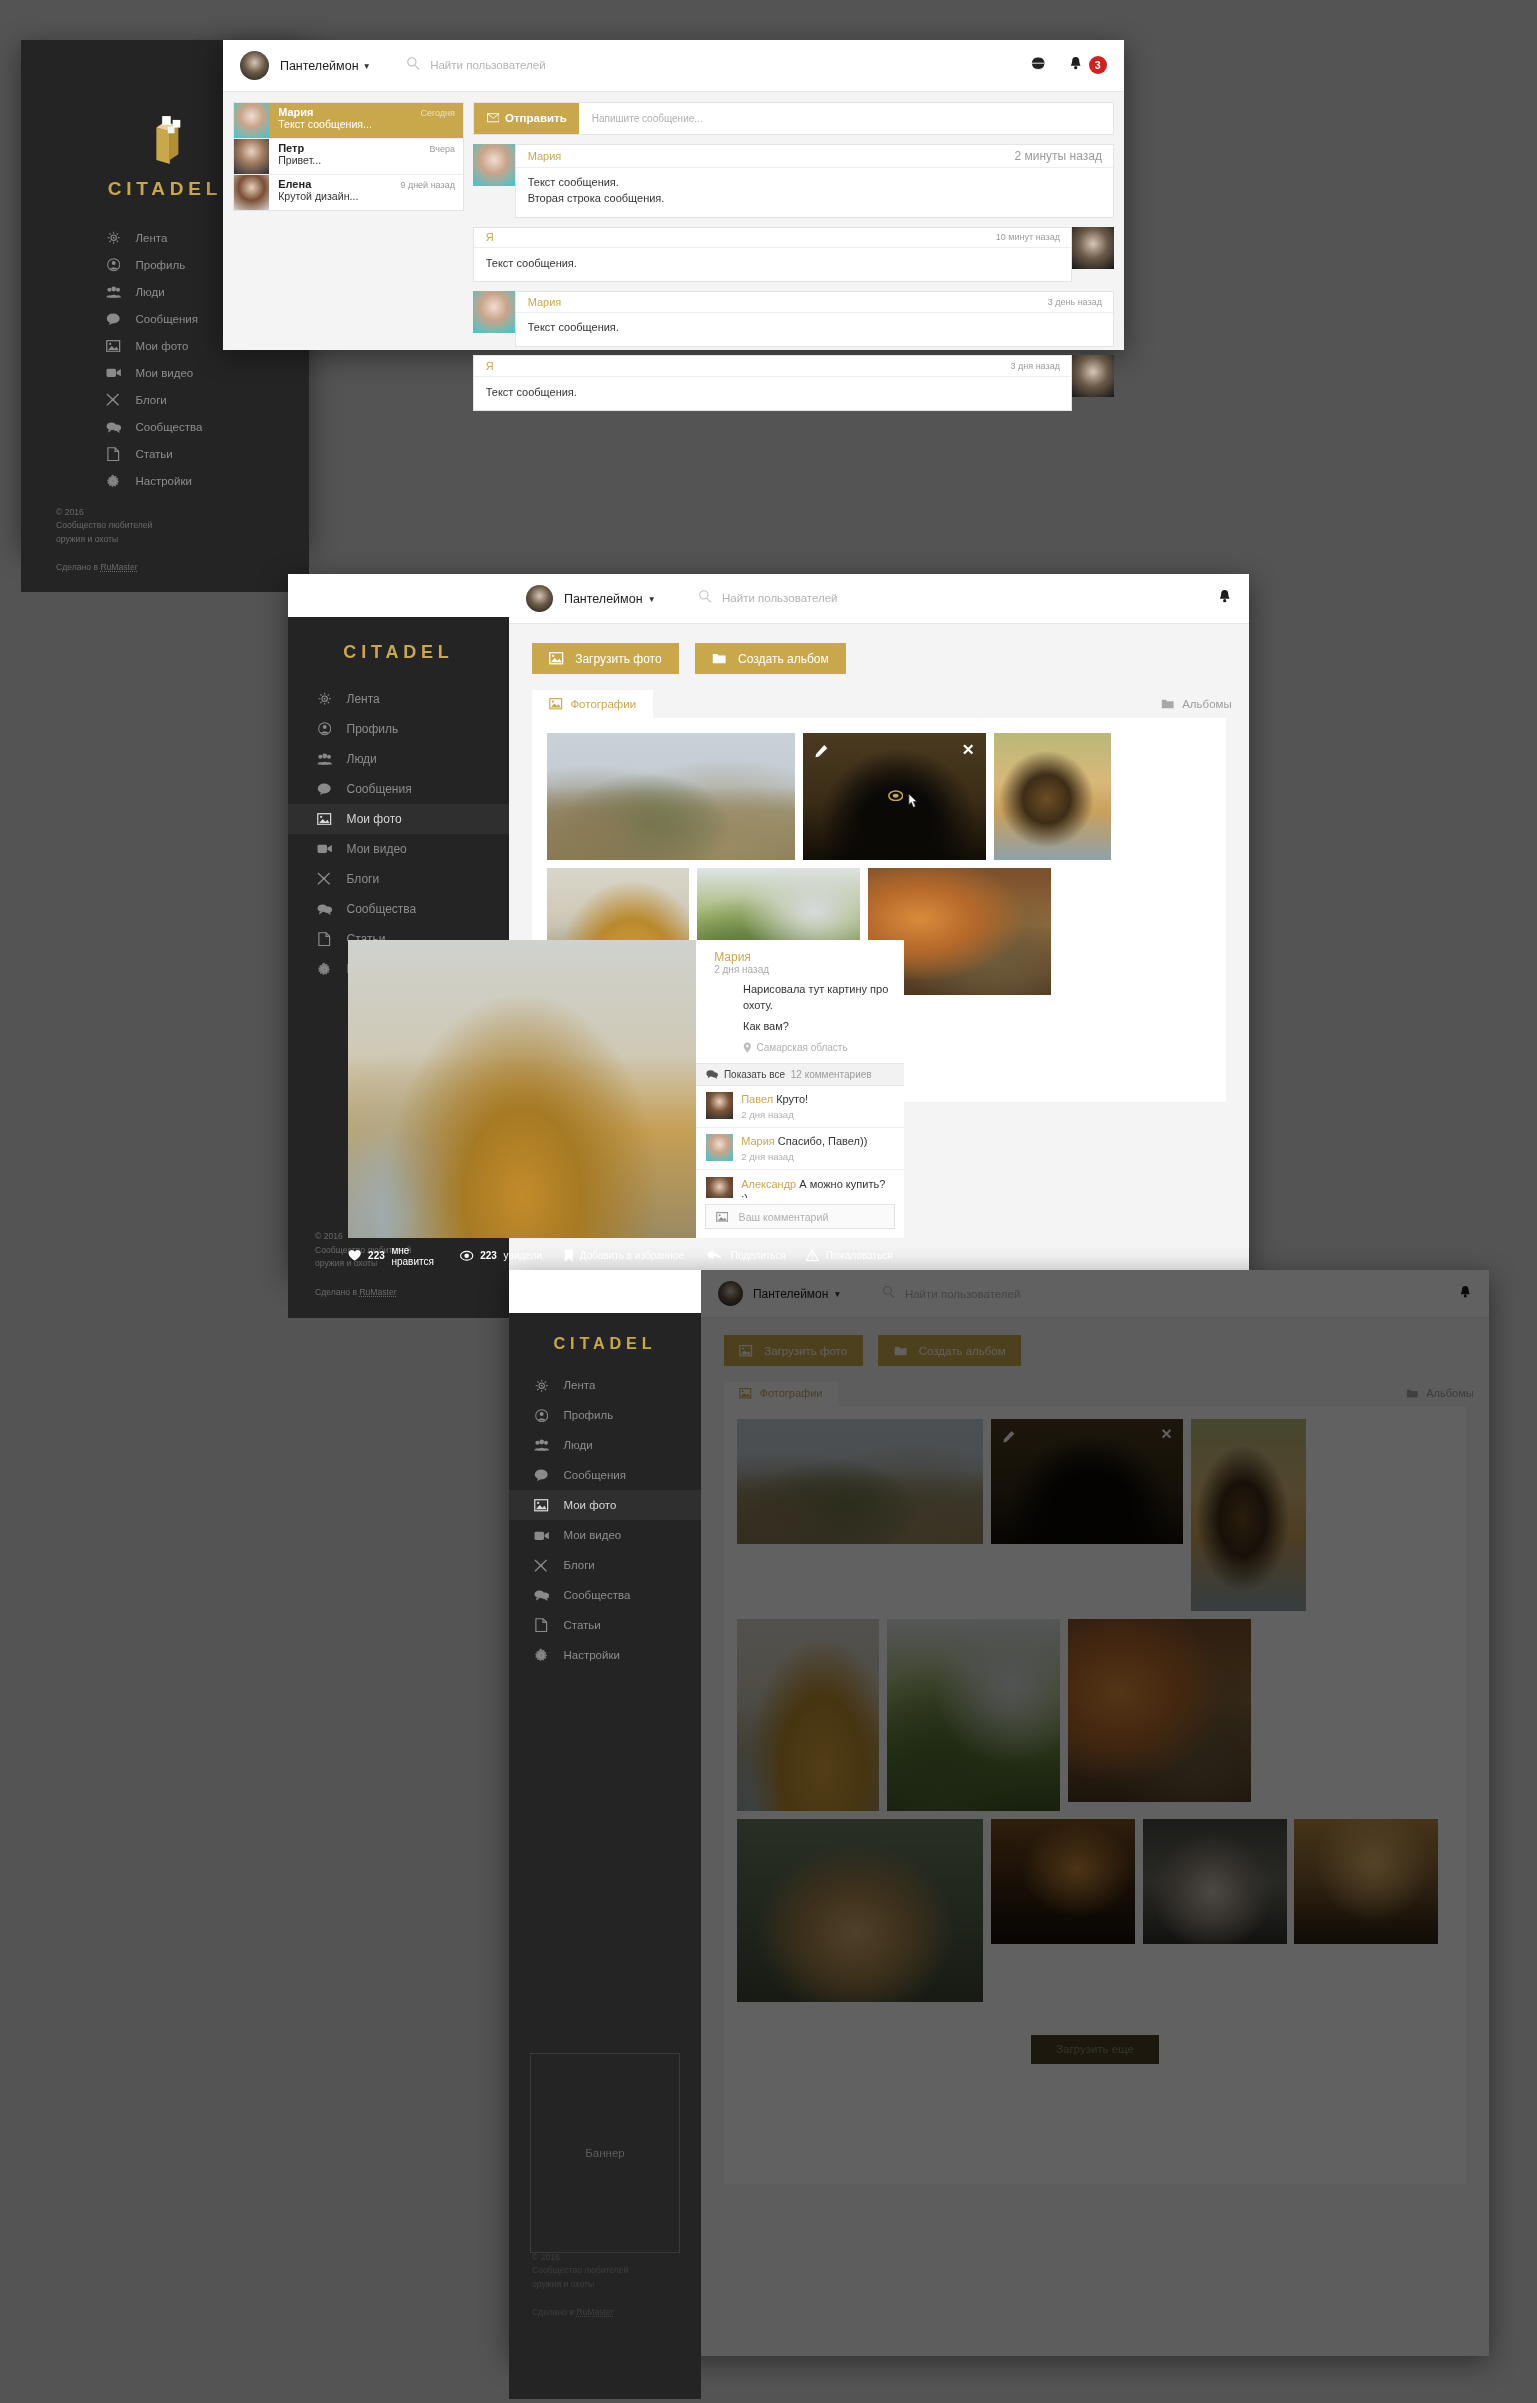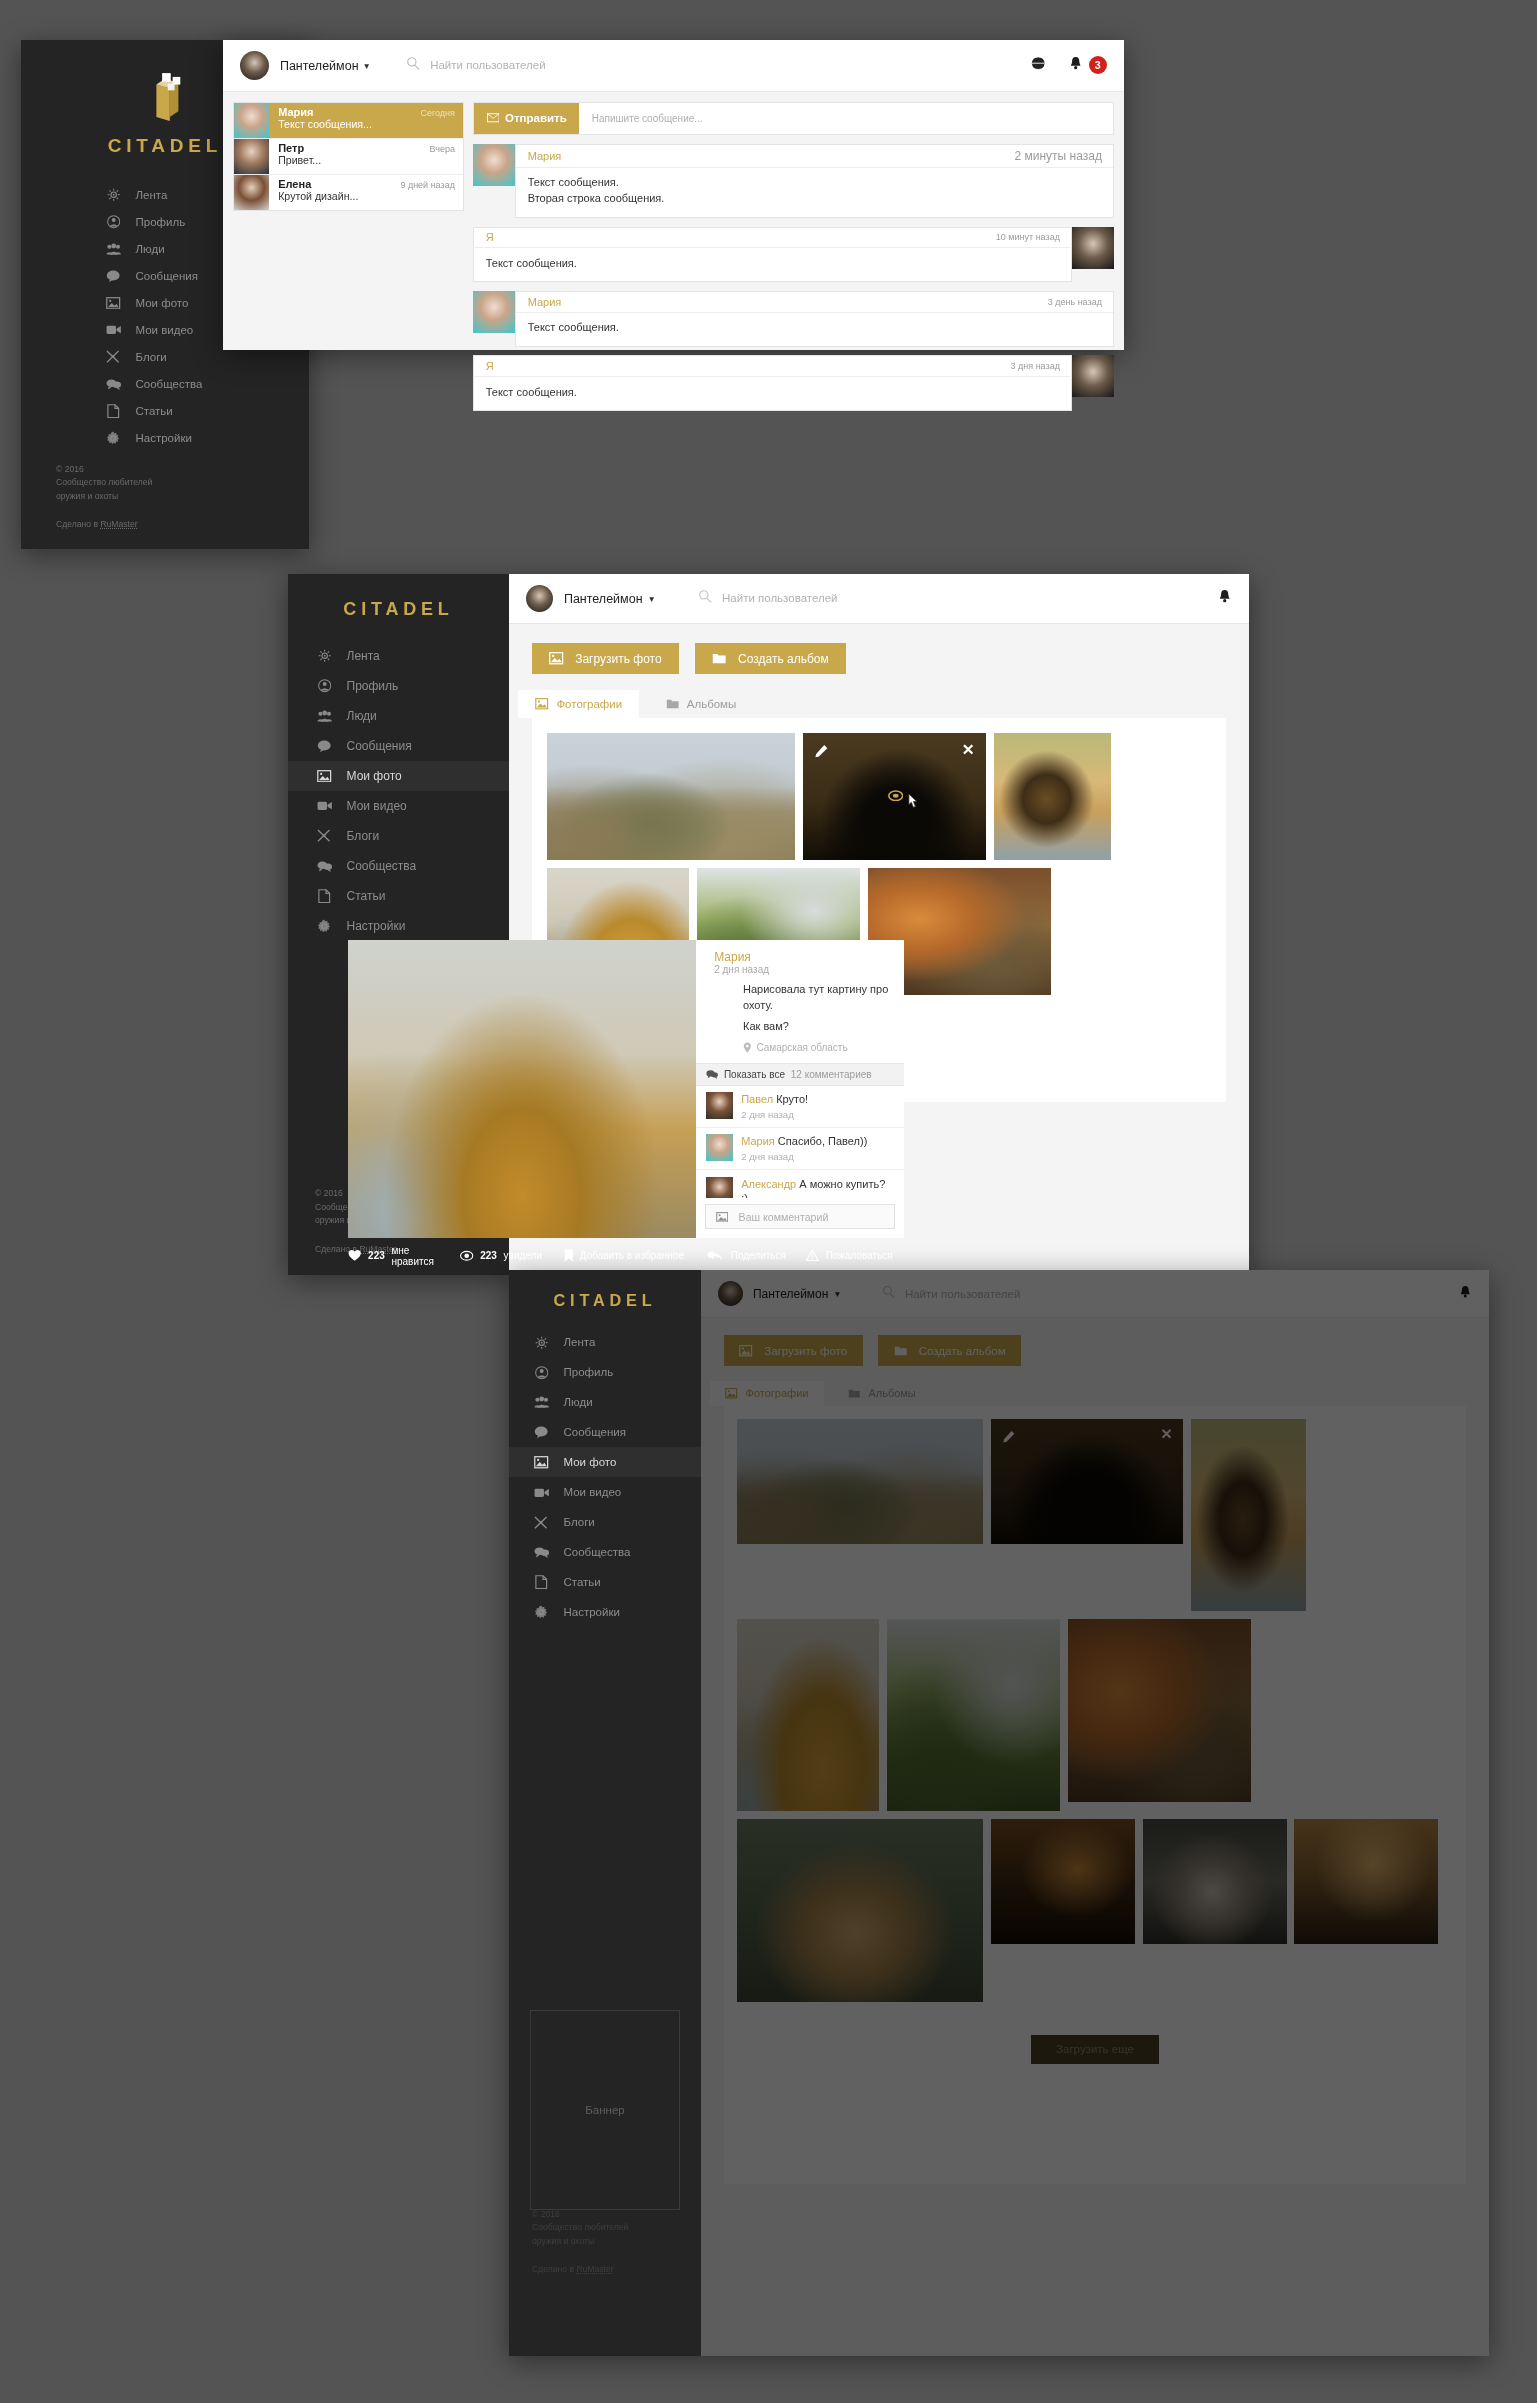"CITADEL" .sidebar { margin-top: none -> 43px }
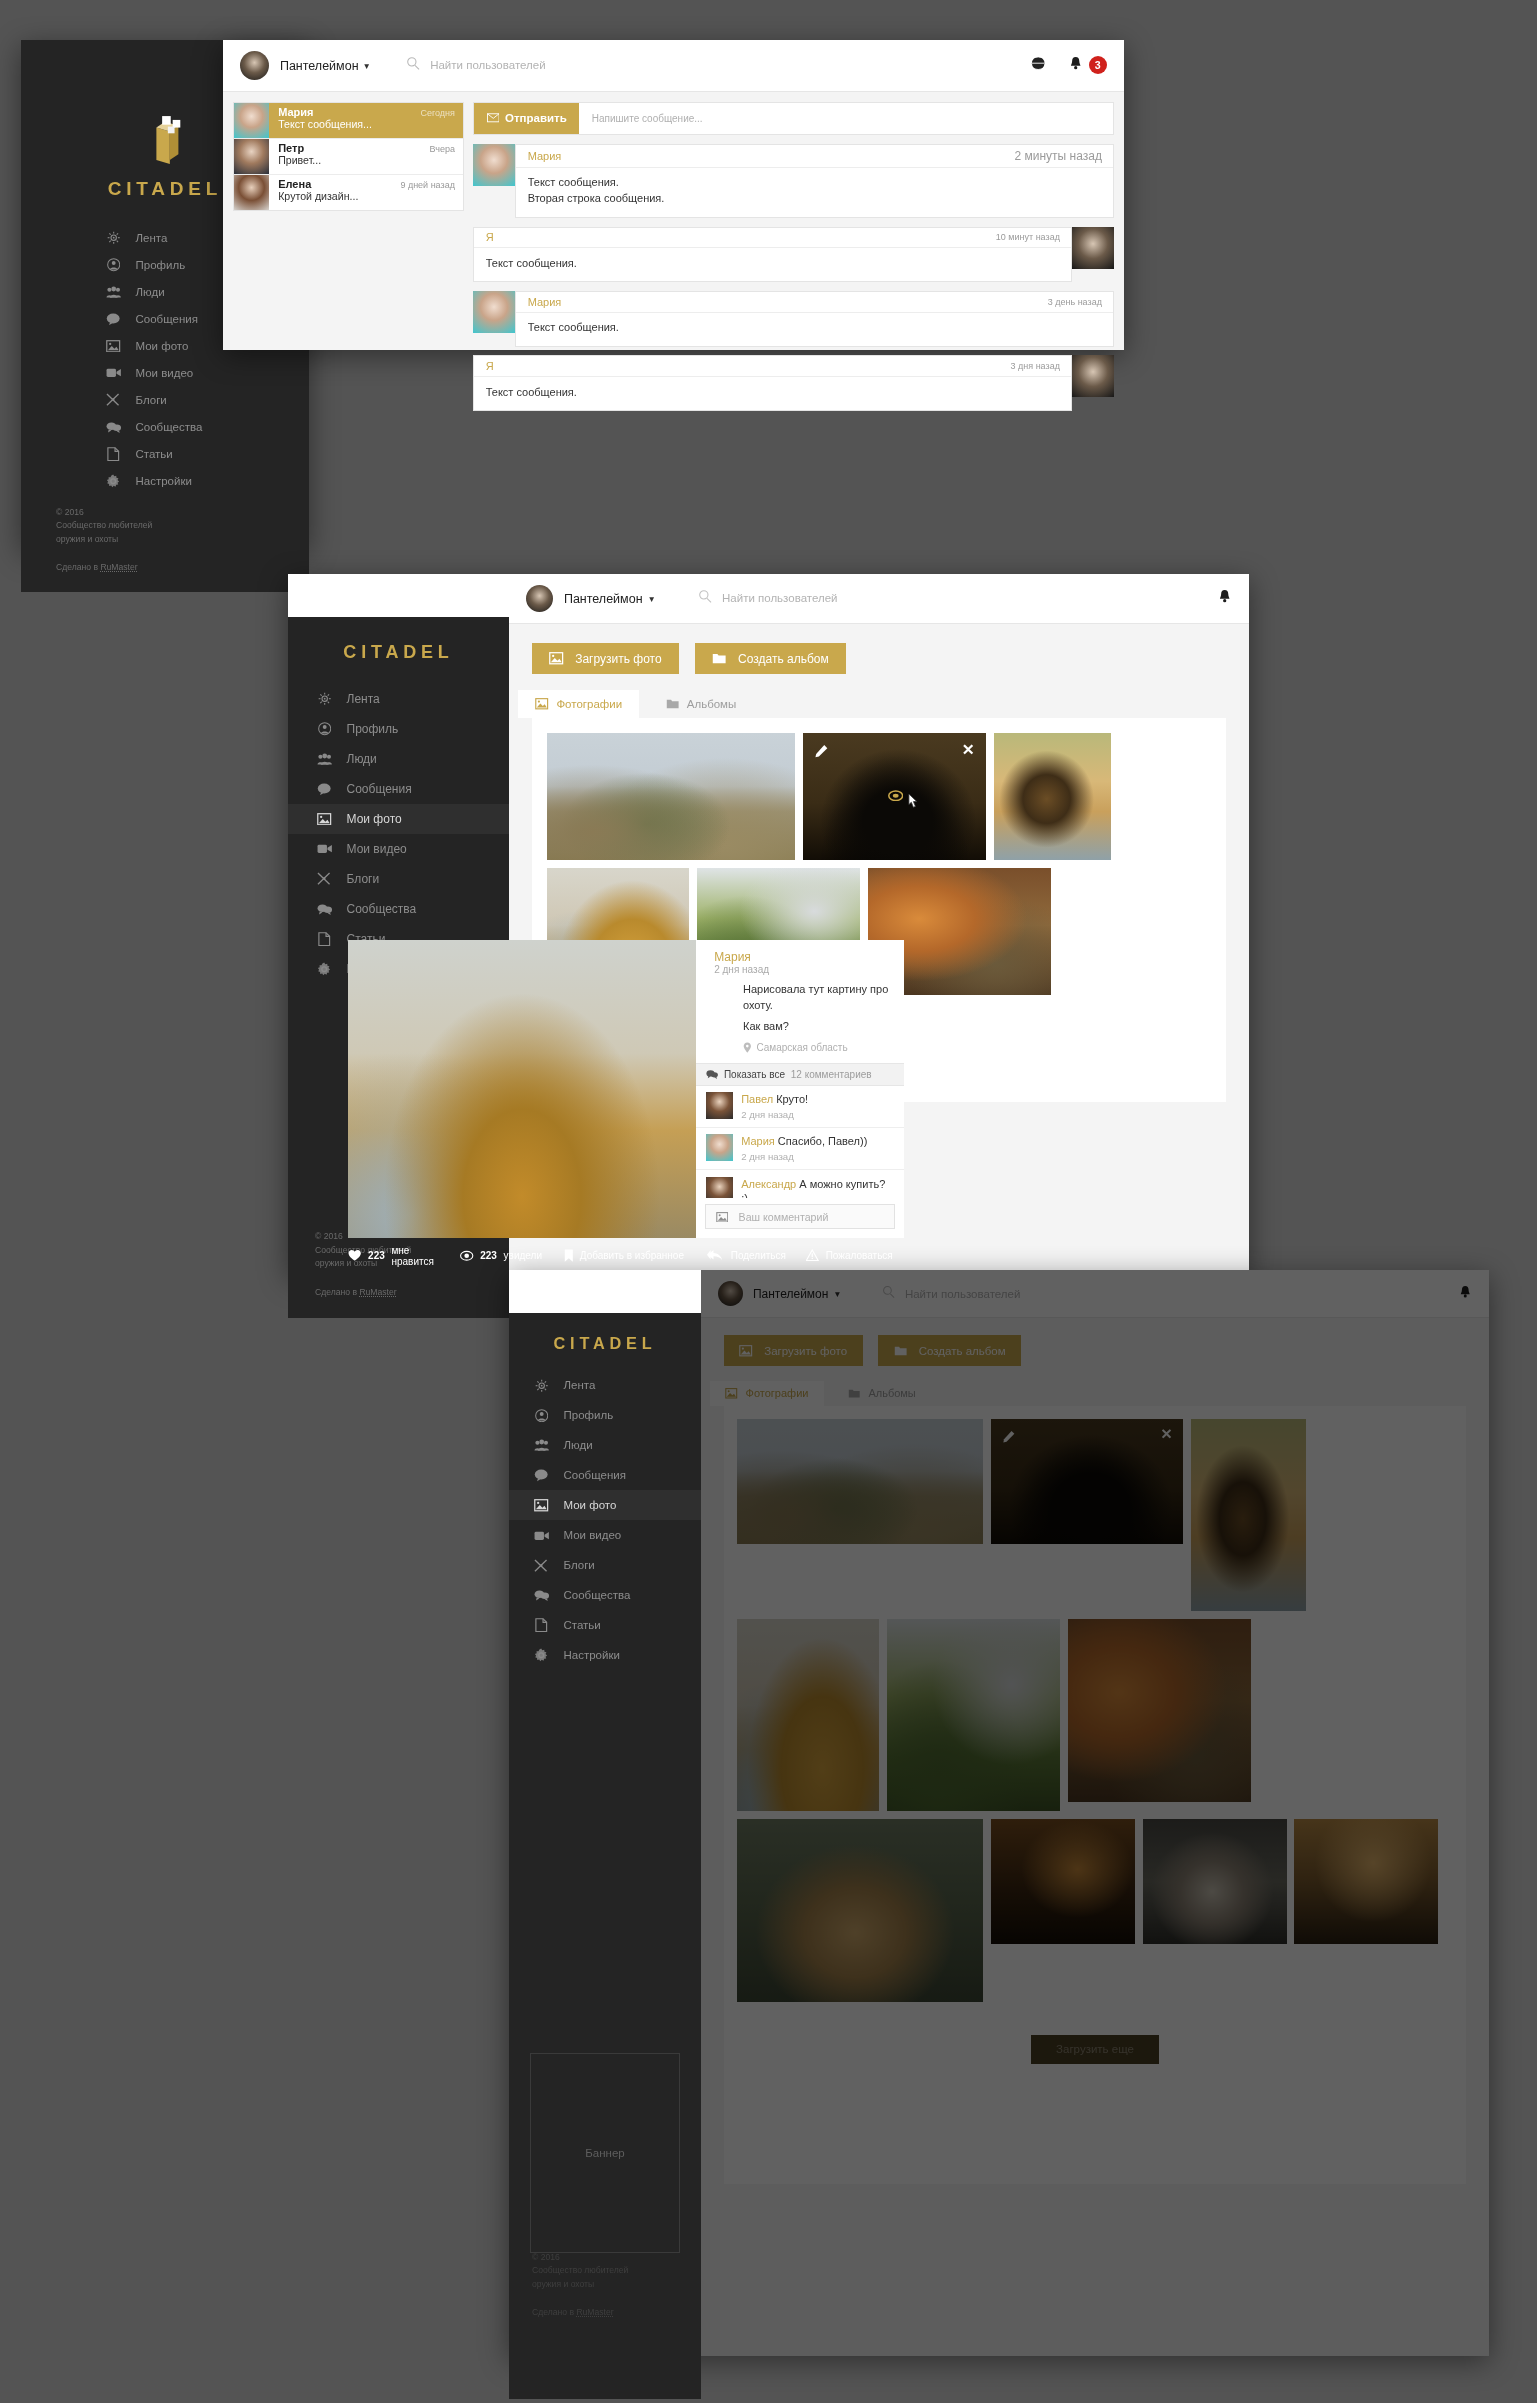"Фотографии" .tabs { justify-content: none -> space-between; padding-left: 9px -> 23px }
